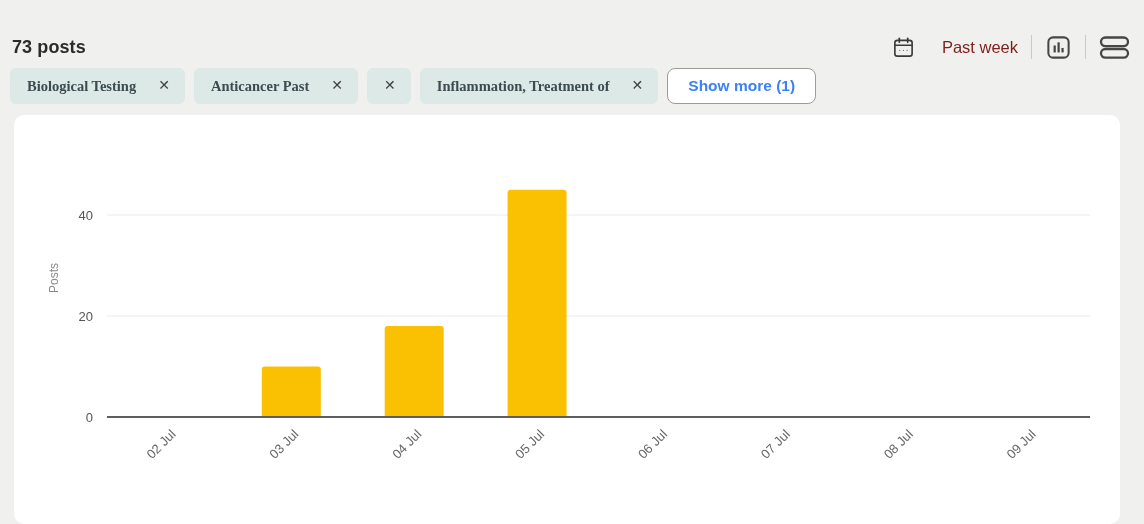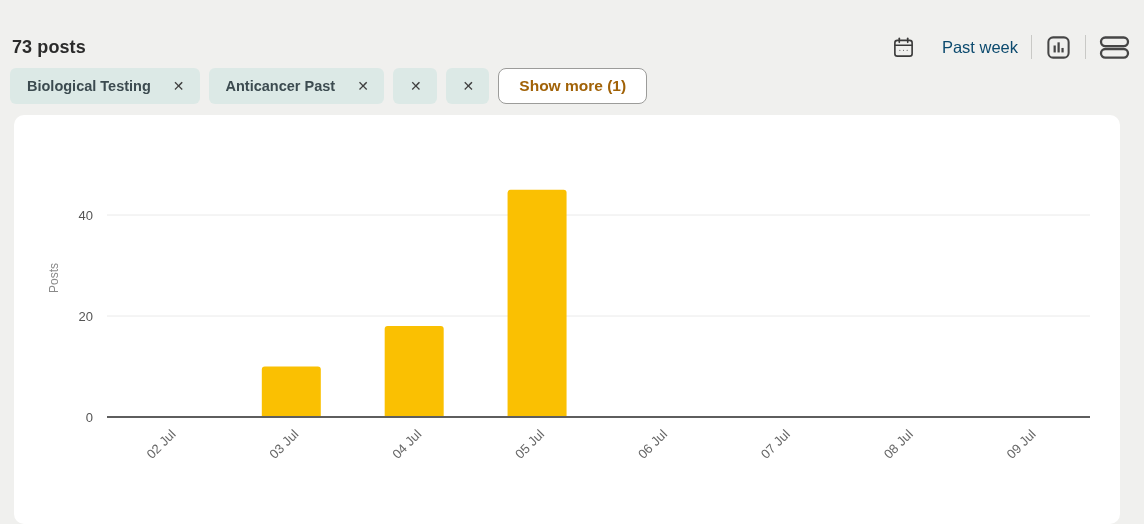"Past week" .date-filter { color: #0c4a6e -> #7f1d1d }
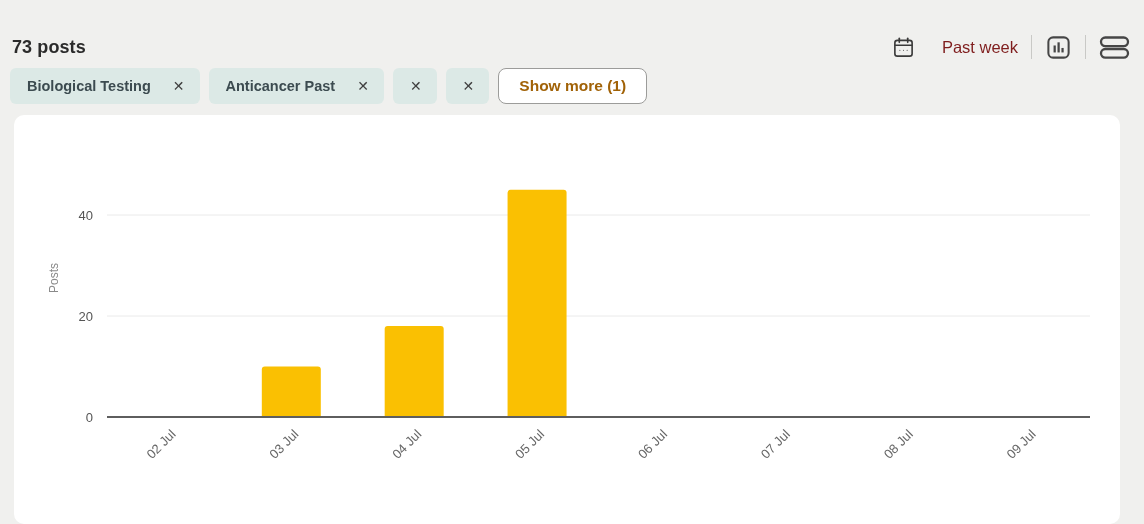"Biological Testing" .chip { font-family: none -> Liberation Serif, serif }
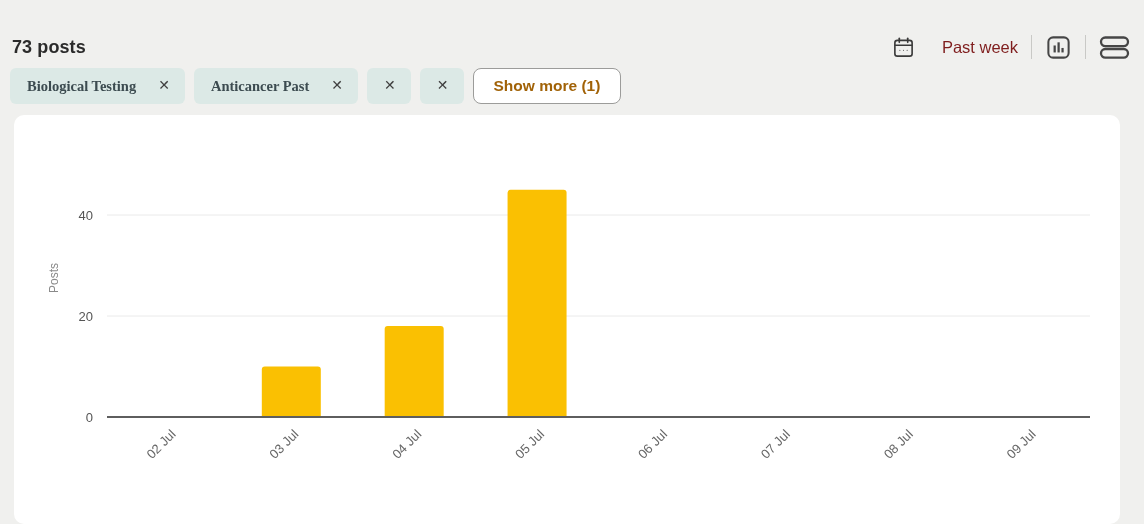"Inflammation, Treatment of" span.chip-label { html: none -> <span>Inflammation, Treatment of</span> }
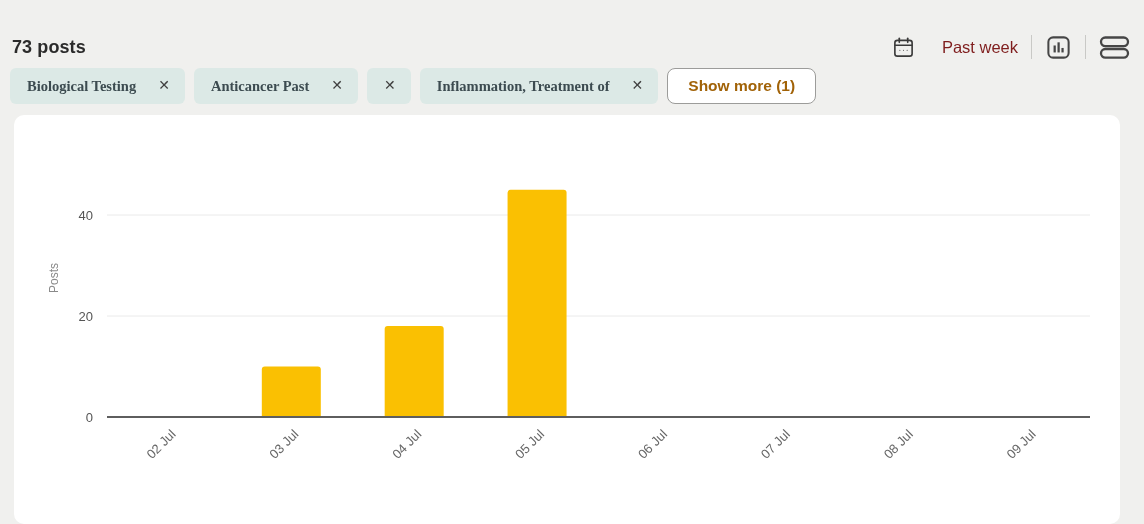"Show more (1)" .show-more-btn { color: #a16207 -> #3b82f6 }
